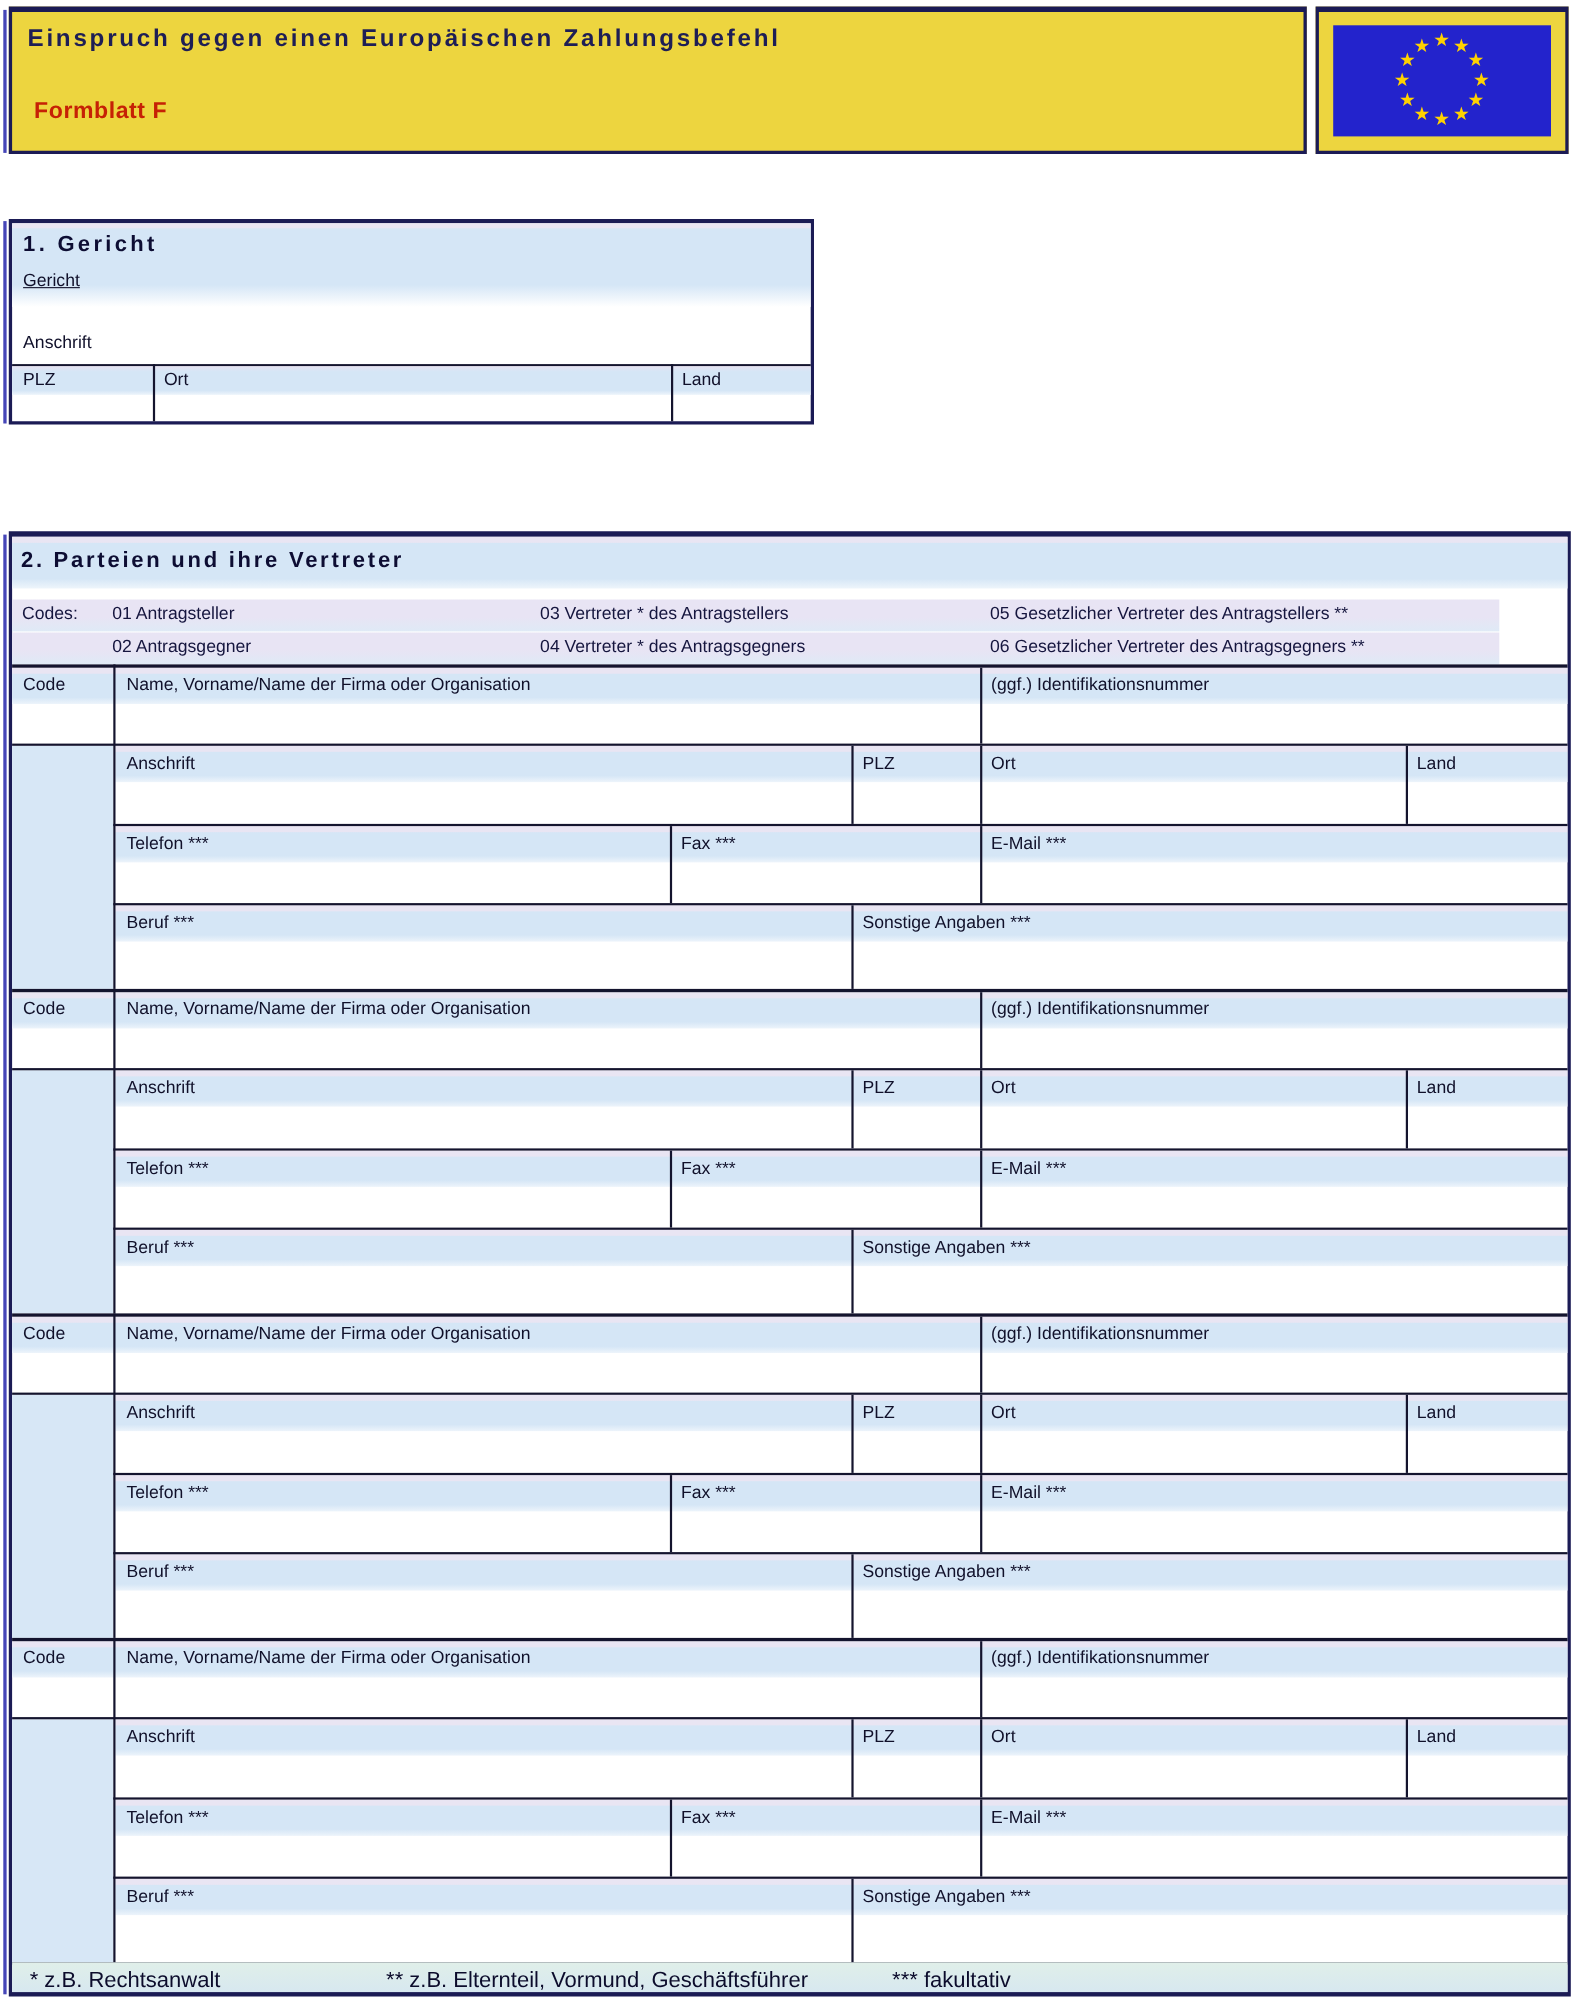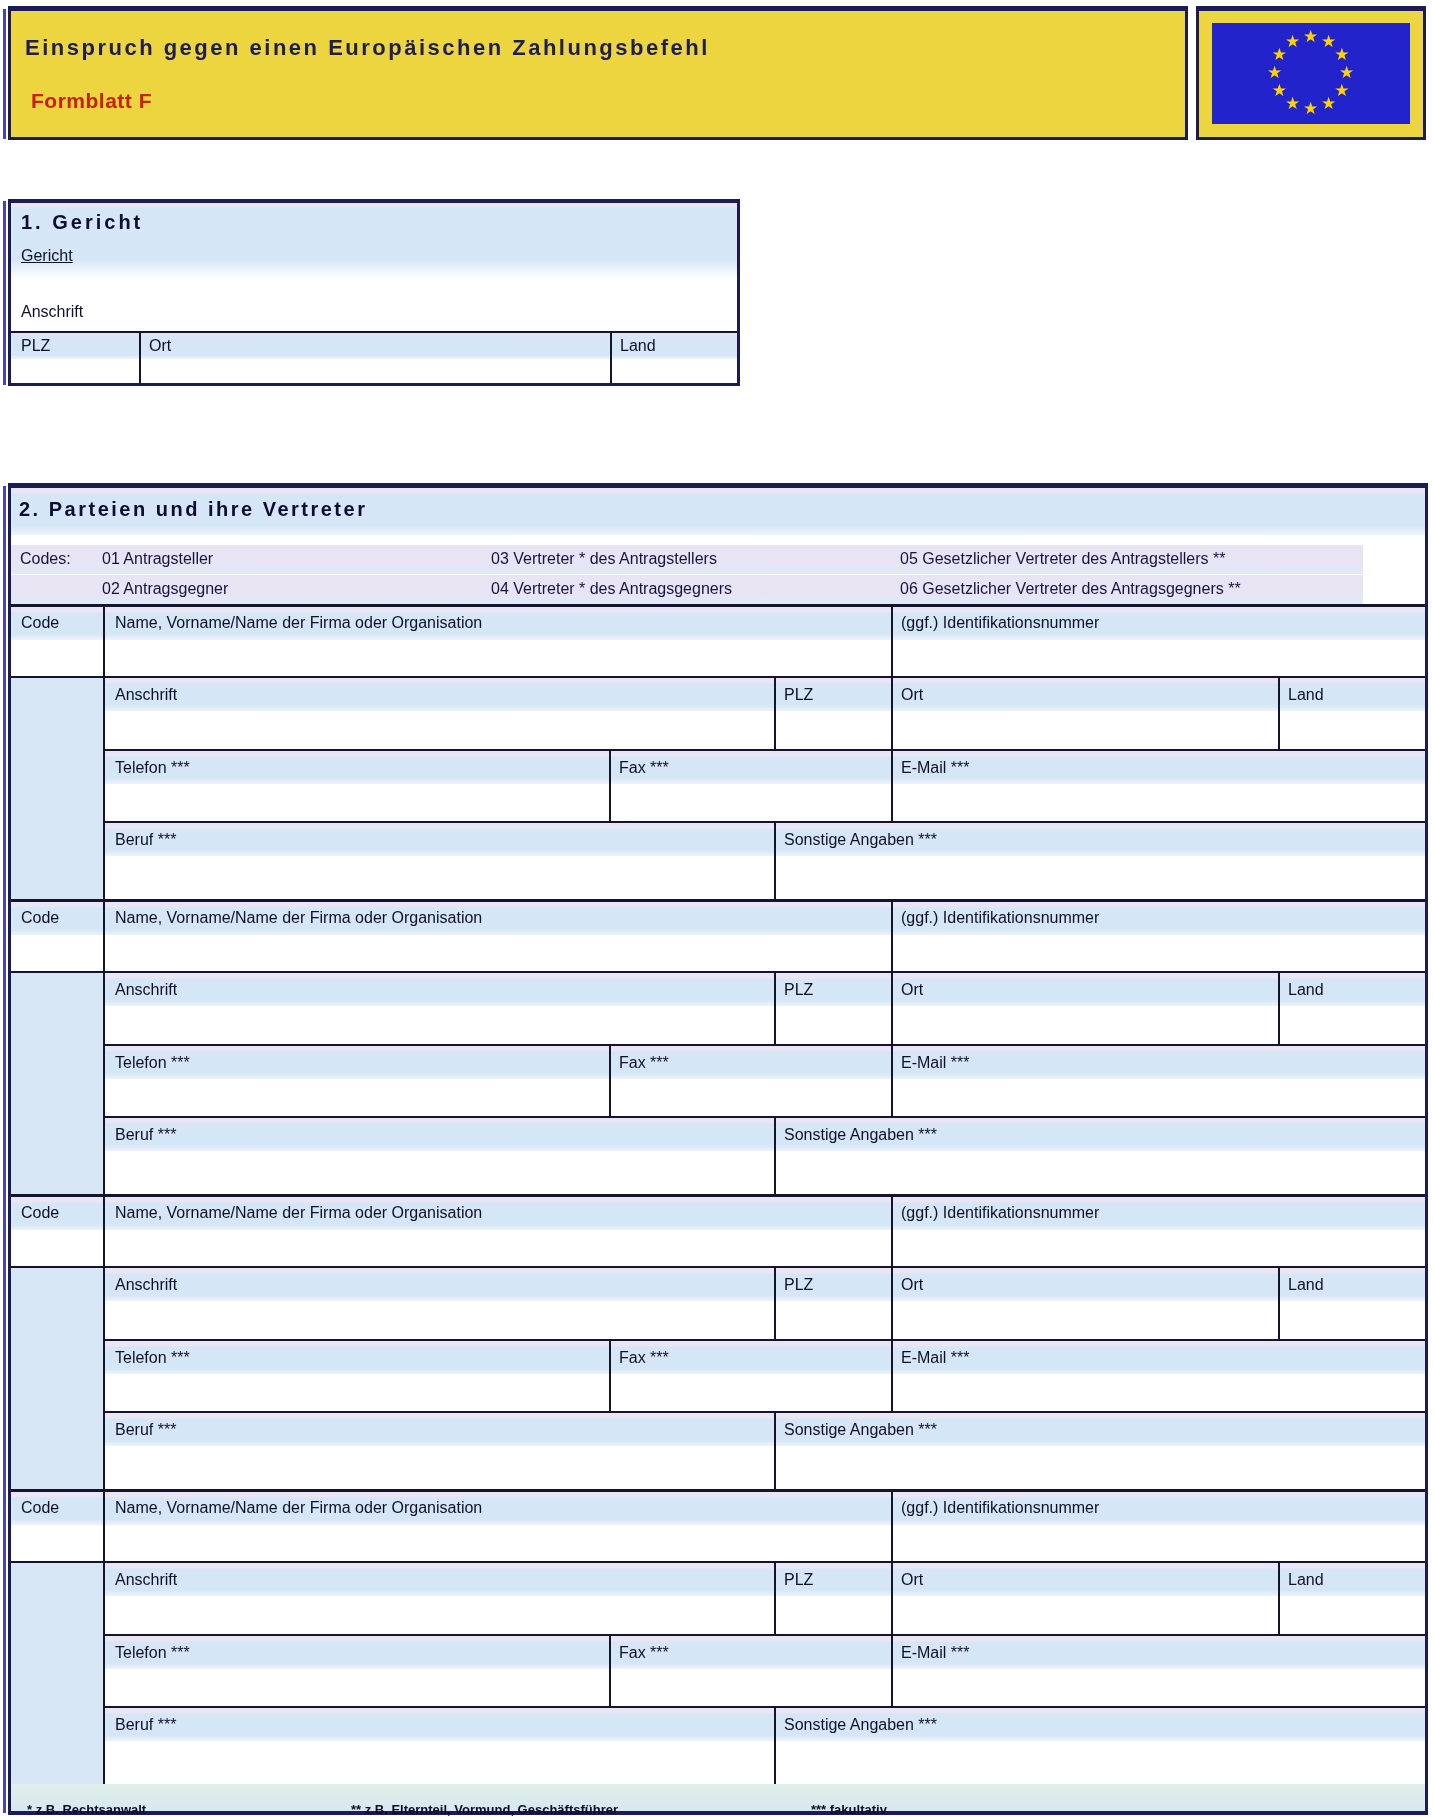"Einspruch gegen einen Europäischen" .hdr-title { top: 24px -> 11px }
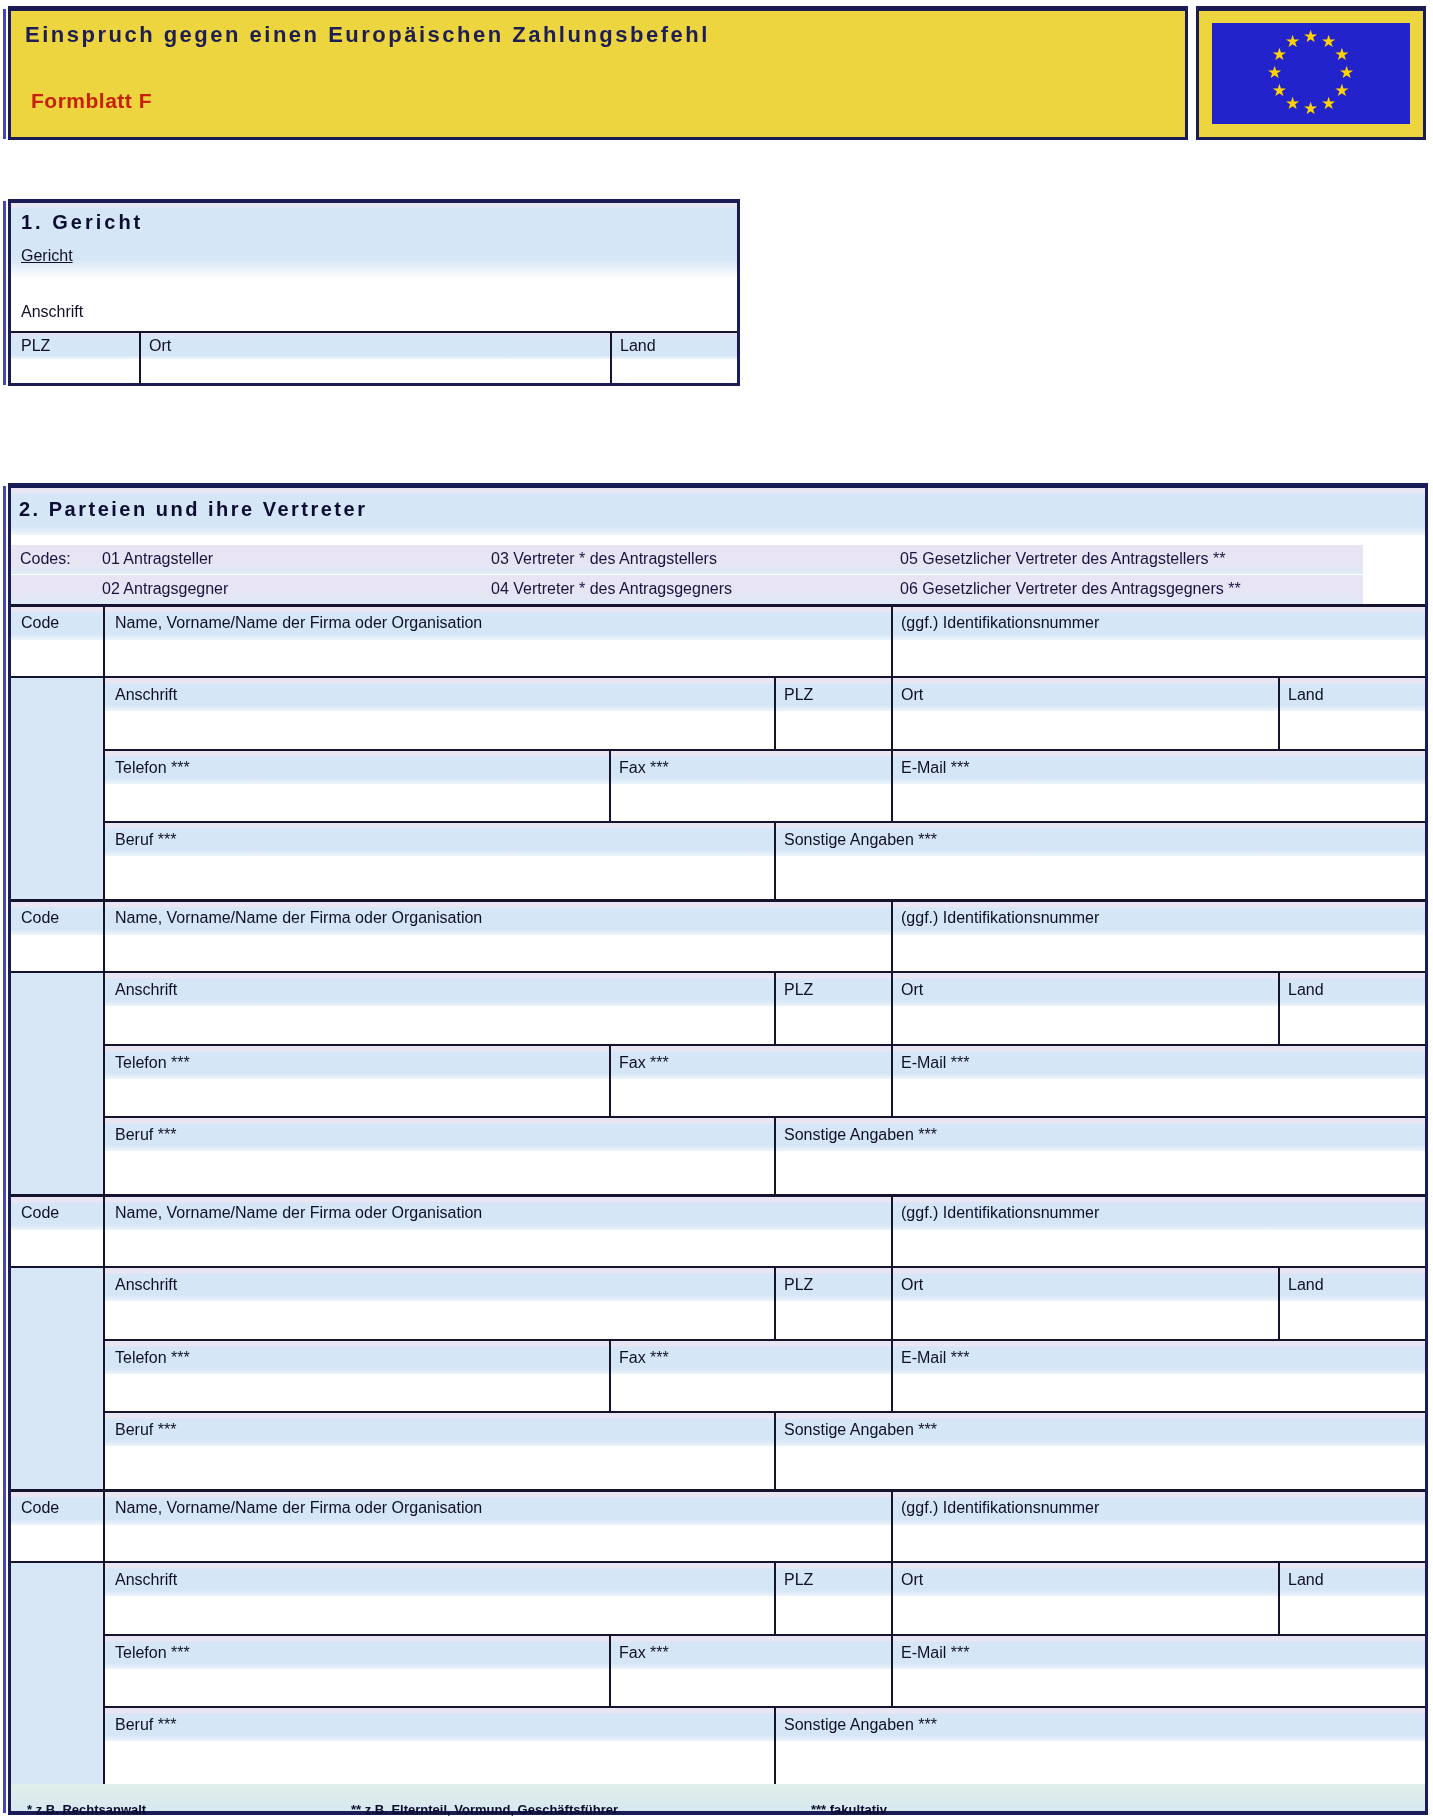"* z.B. Rechtsanwalt" .footnote { font-size: 13px -> 20px; font-weight: bold -> normal; margin-top: 13px -> none }
